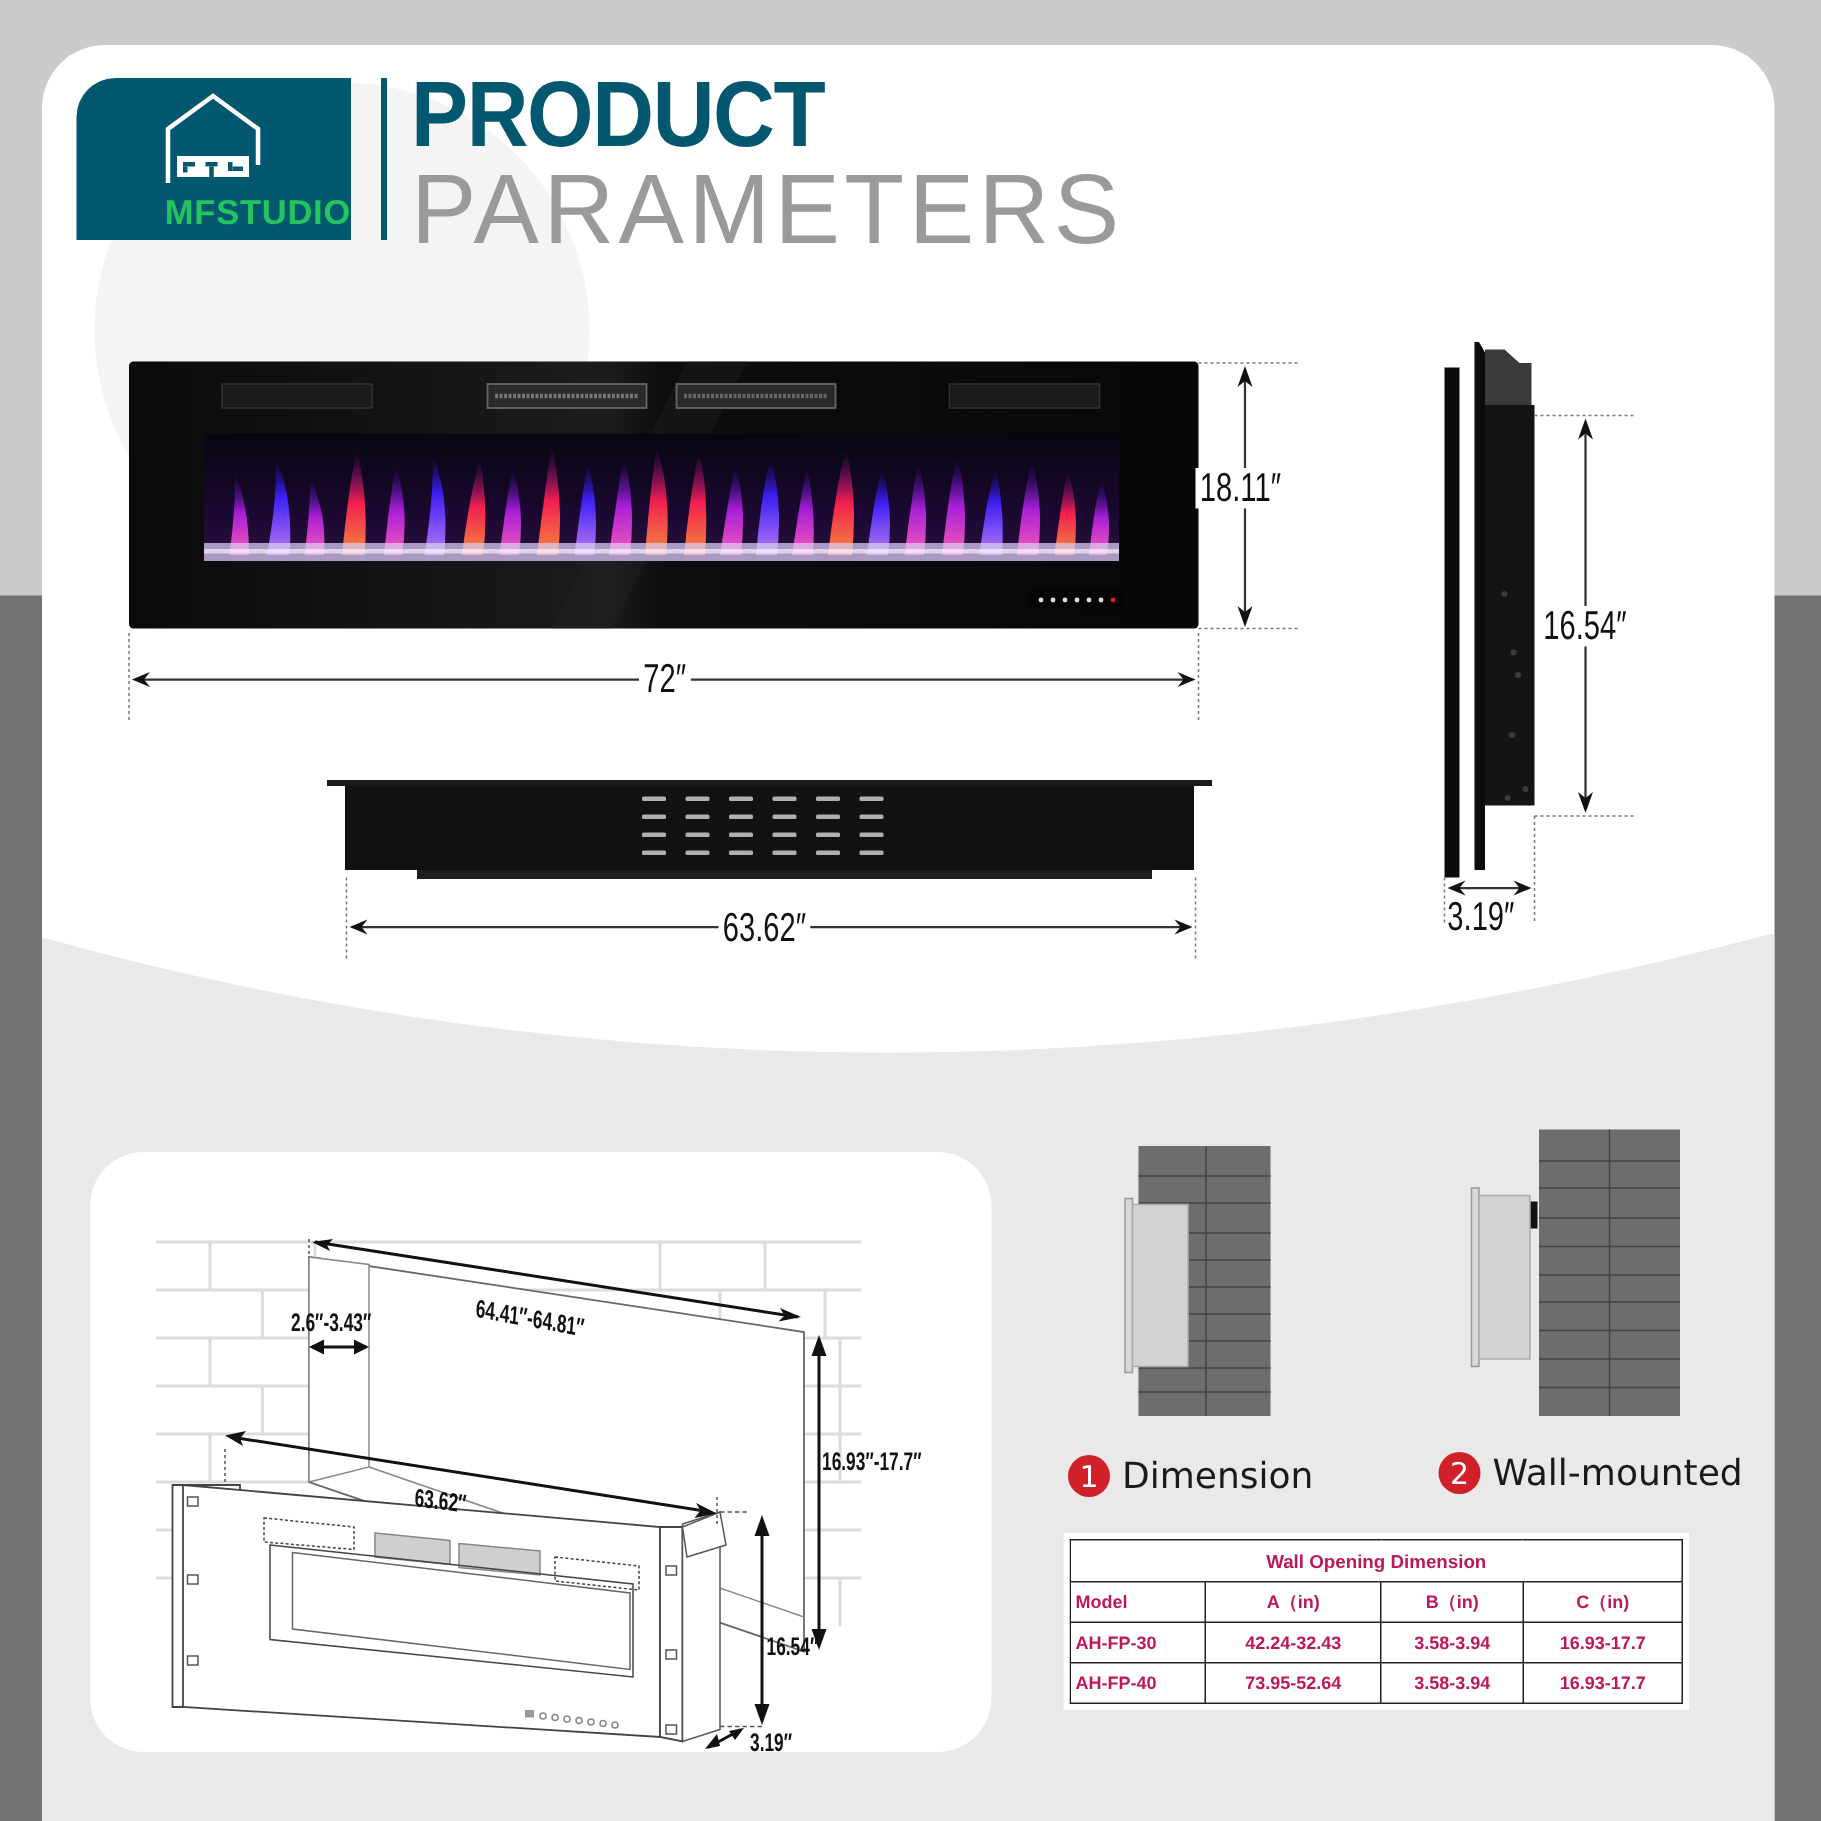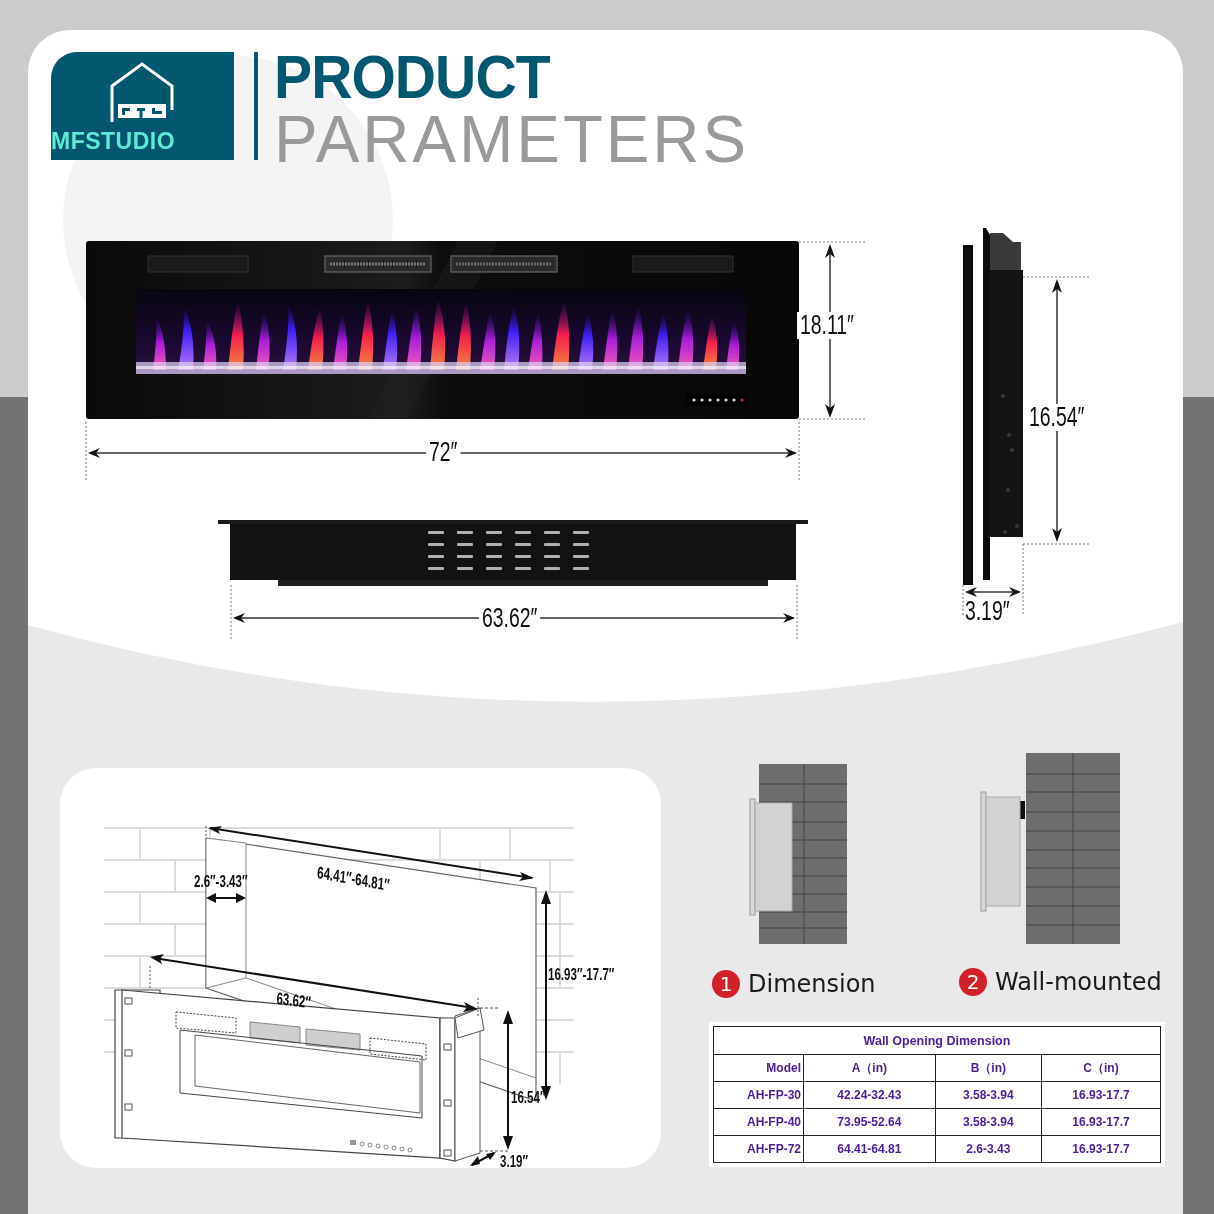"MFSTUDIO" .logo-text { color: #5eead4 -> #22c55e; text-align: left -> right }
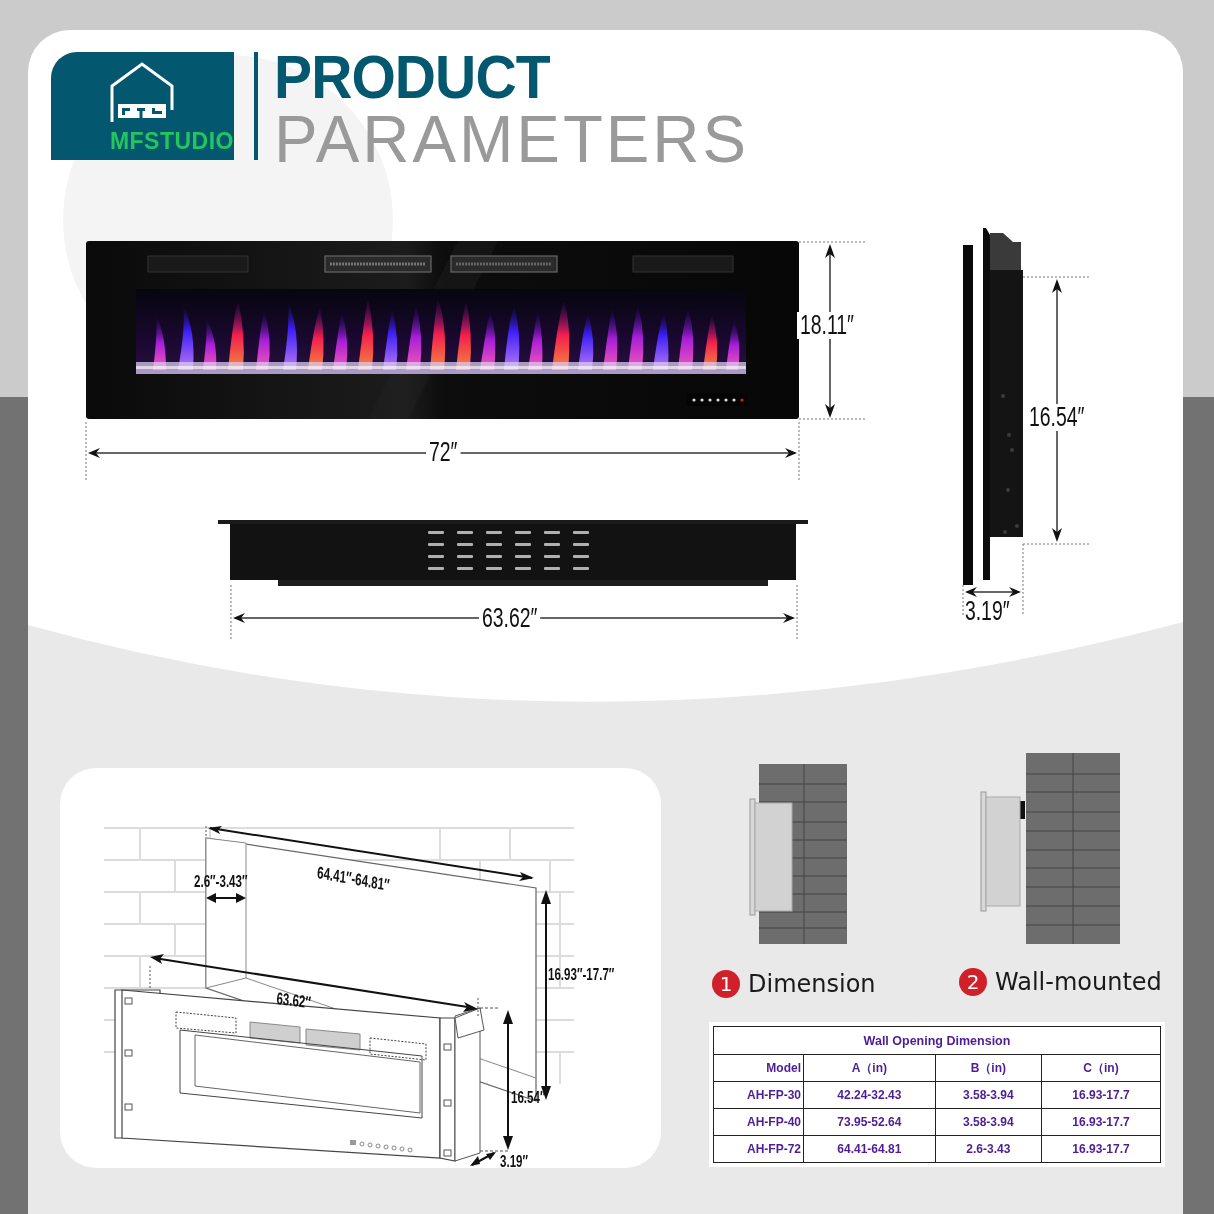"Wall Opening Dimension" .spec-table { color: #4c1d95 -> #be185d; width: 448px -> 409px }
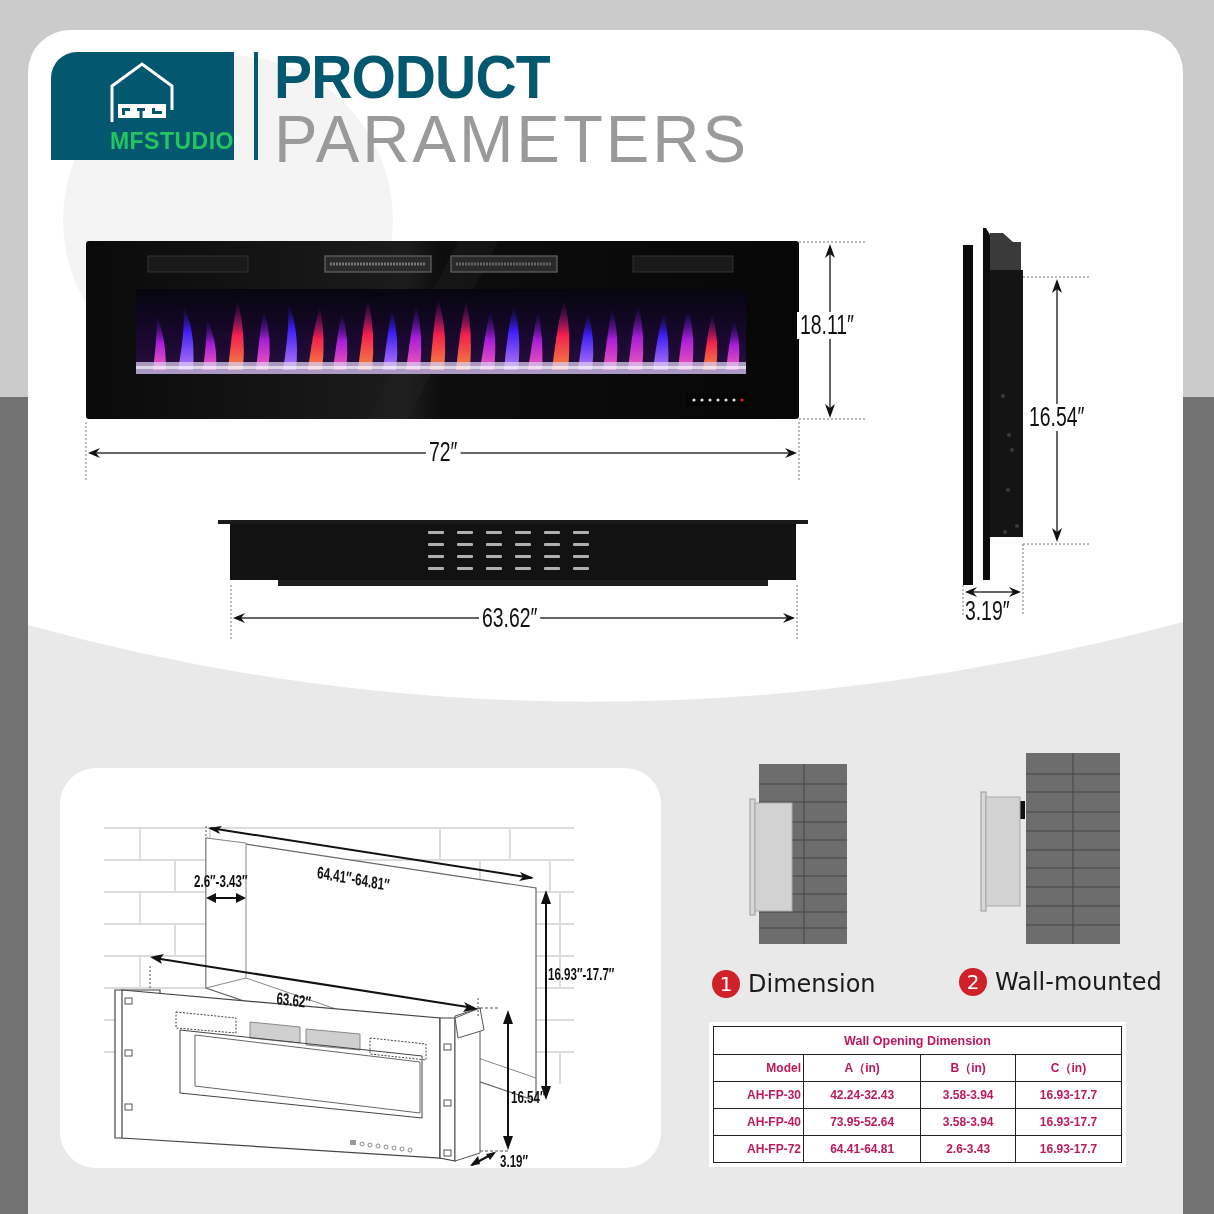"Model" .spec-table td.model { text-align: right -> left }
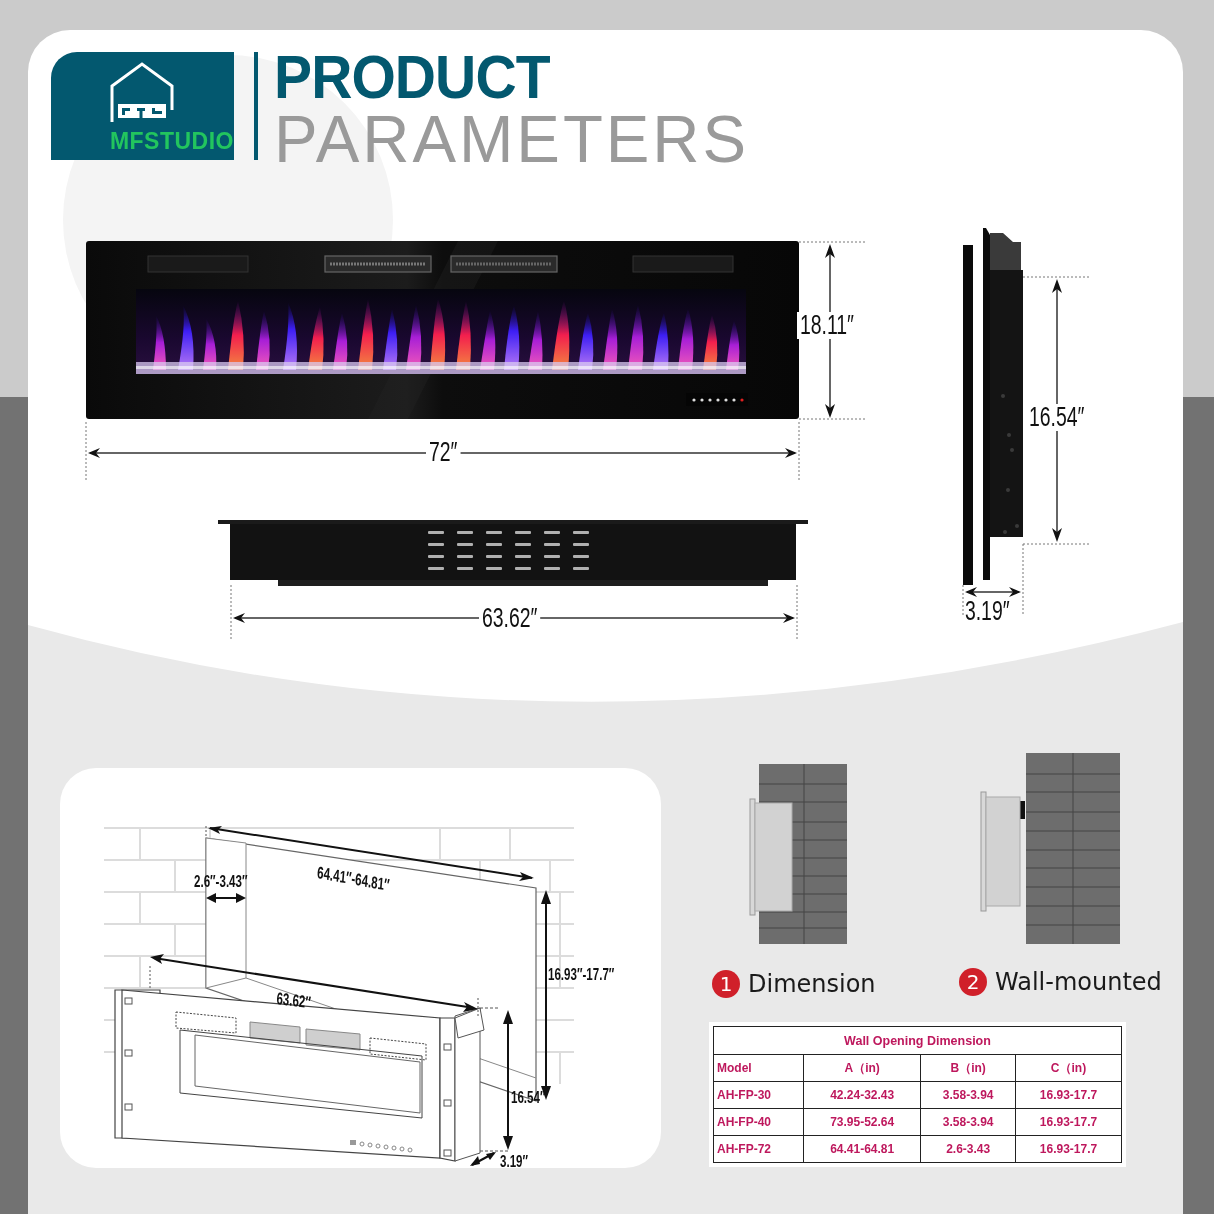"AH-FP-72" tr { html: <tr> <td>AH-FP-72</td> <td>64.41-64.81</td> <td>2.6-3.43</td> <td>16.93-17.7</td> </tr> -> none }
